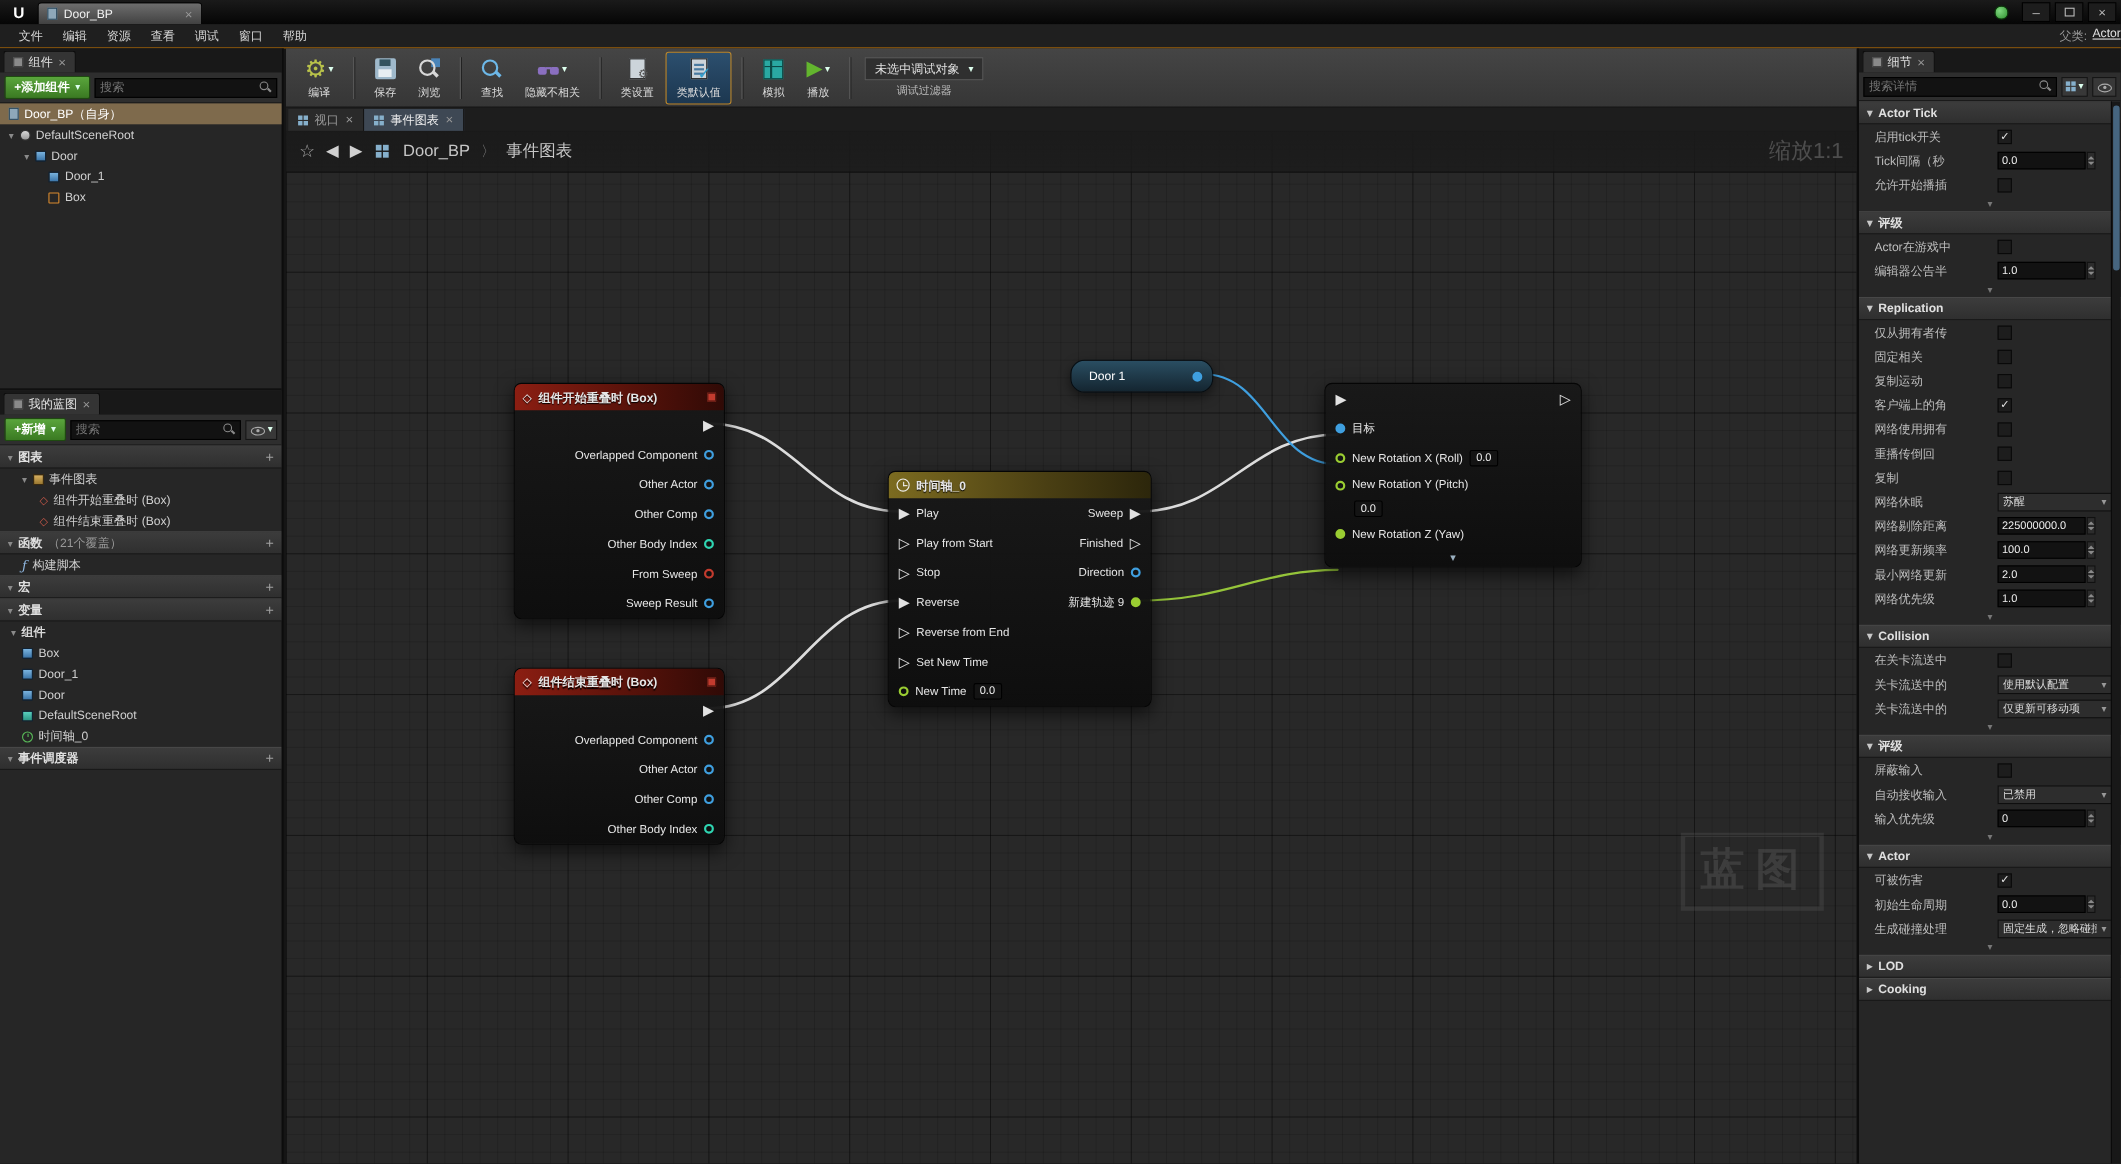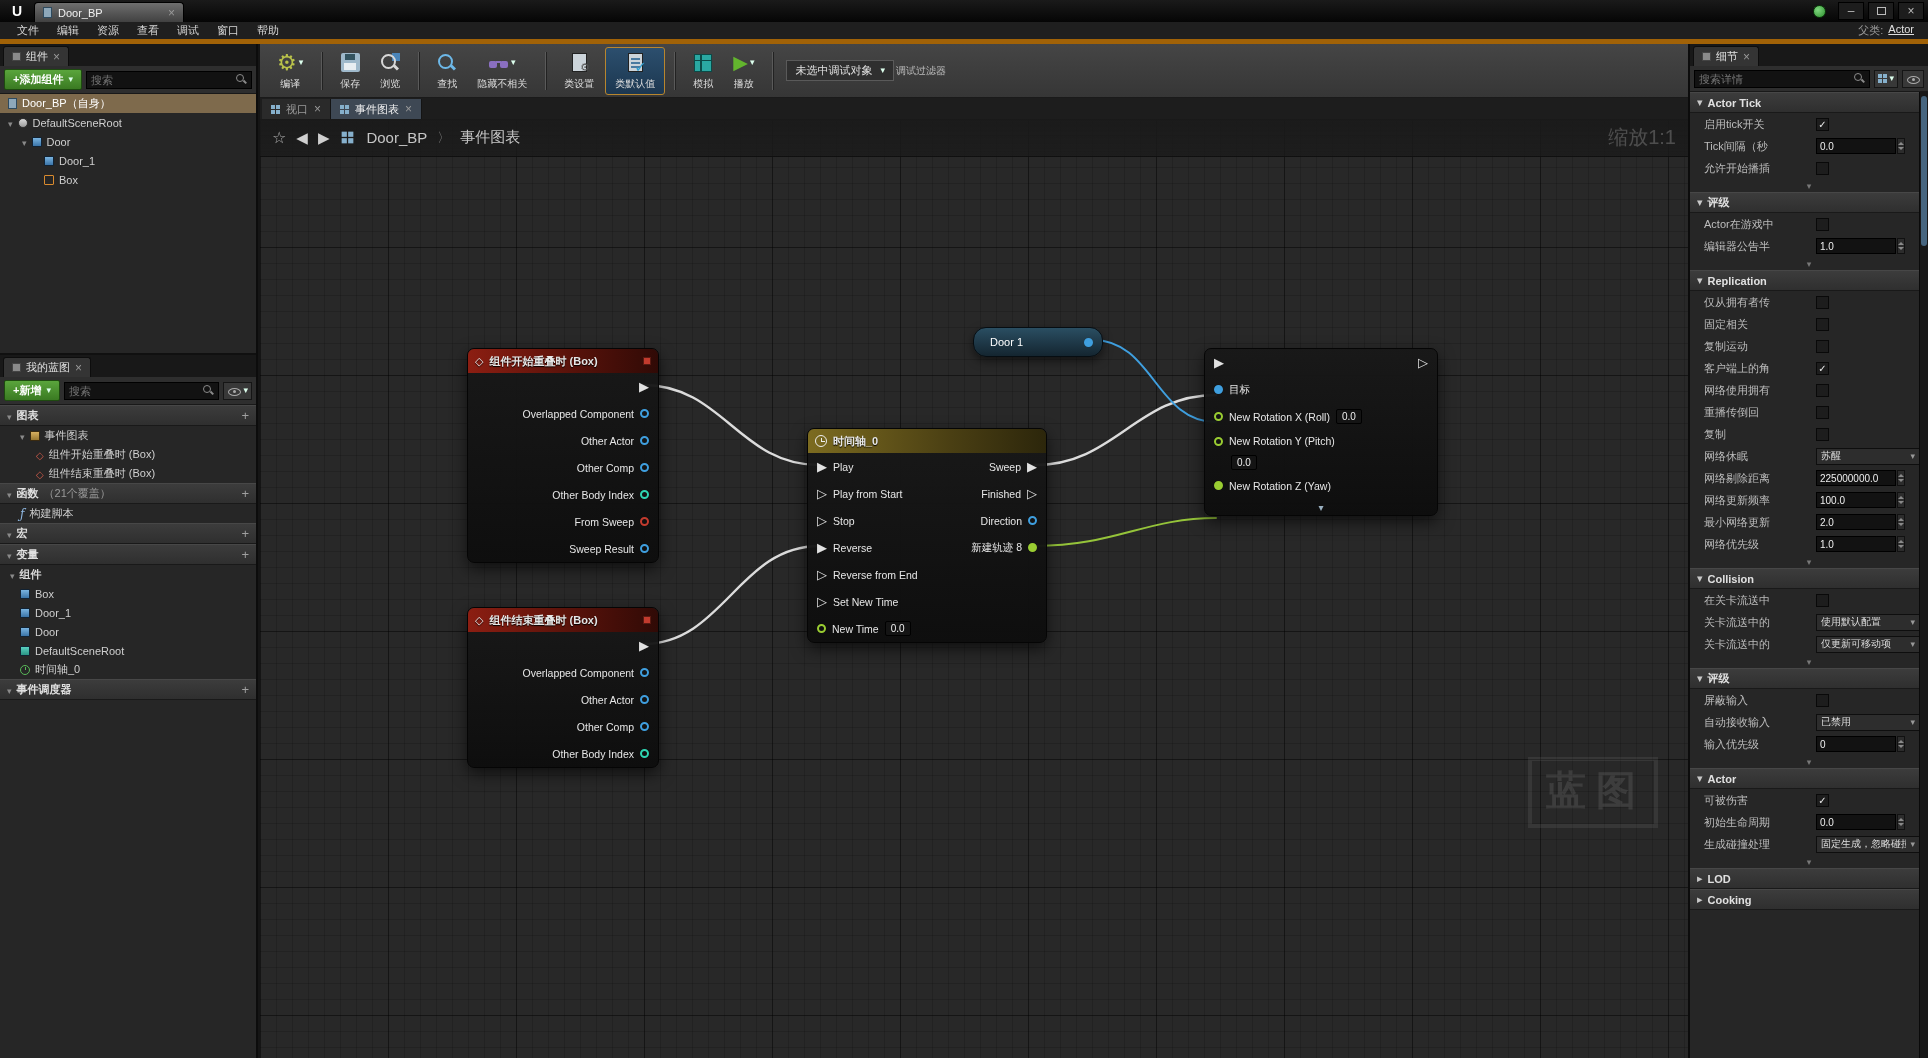"文件" #menubar { border-bottom: 5px solid #a16207 -> 1px solid #a16207 }
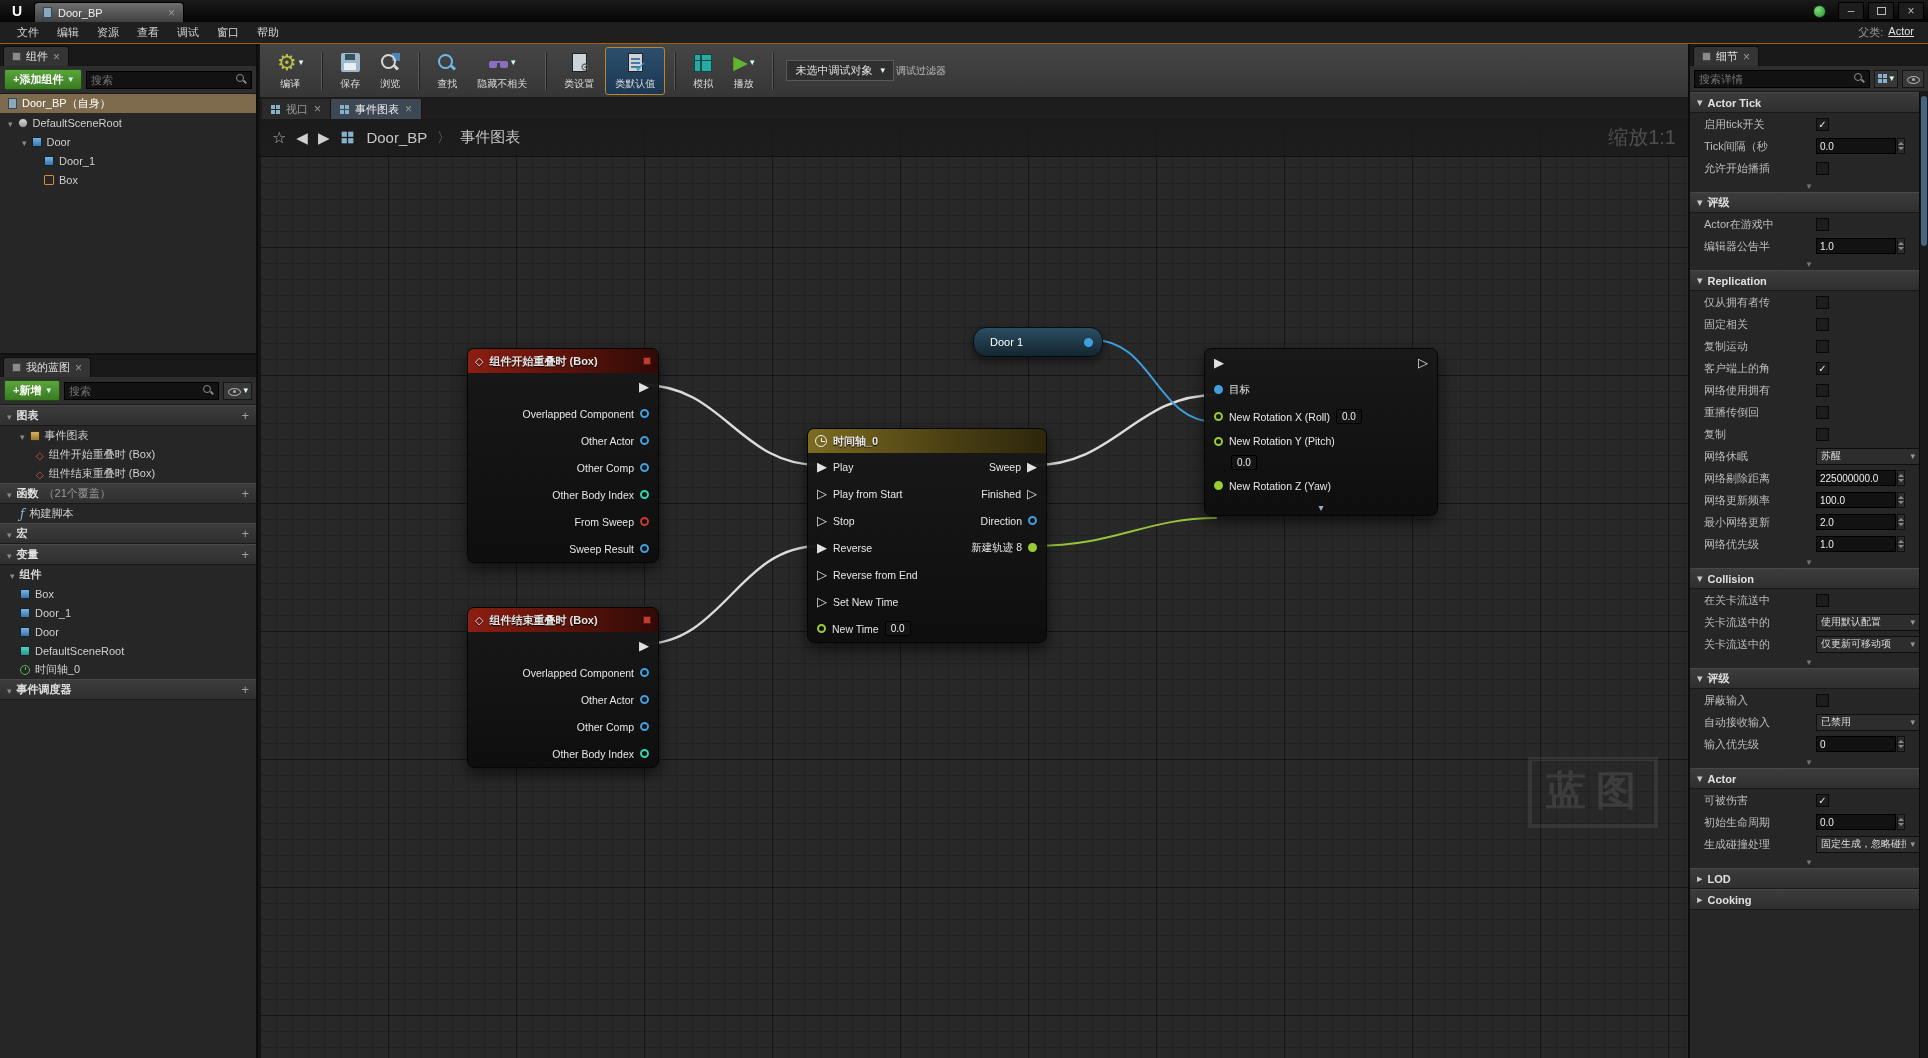"父类:" .parent-class { padding-right: 14px -> none }
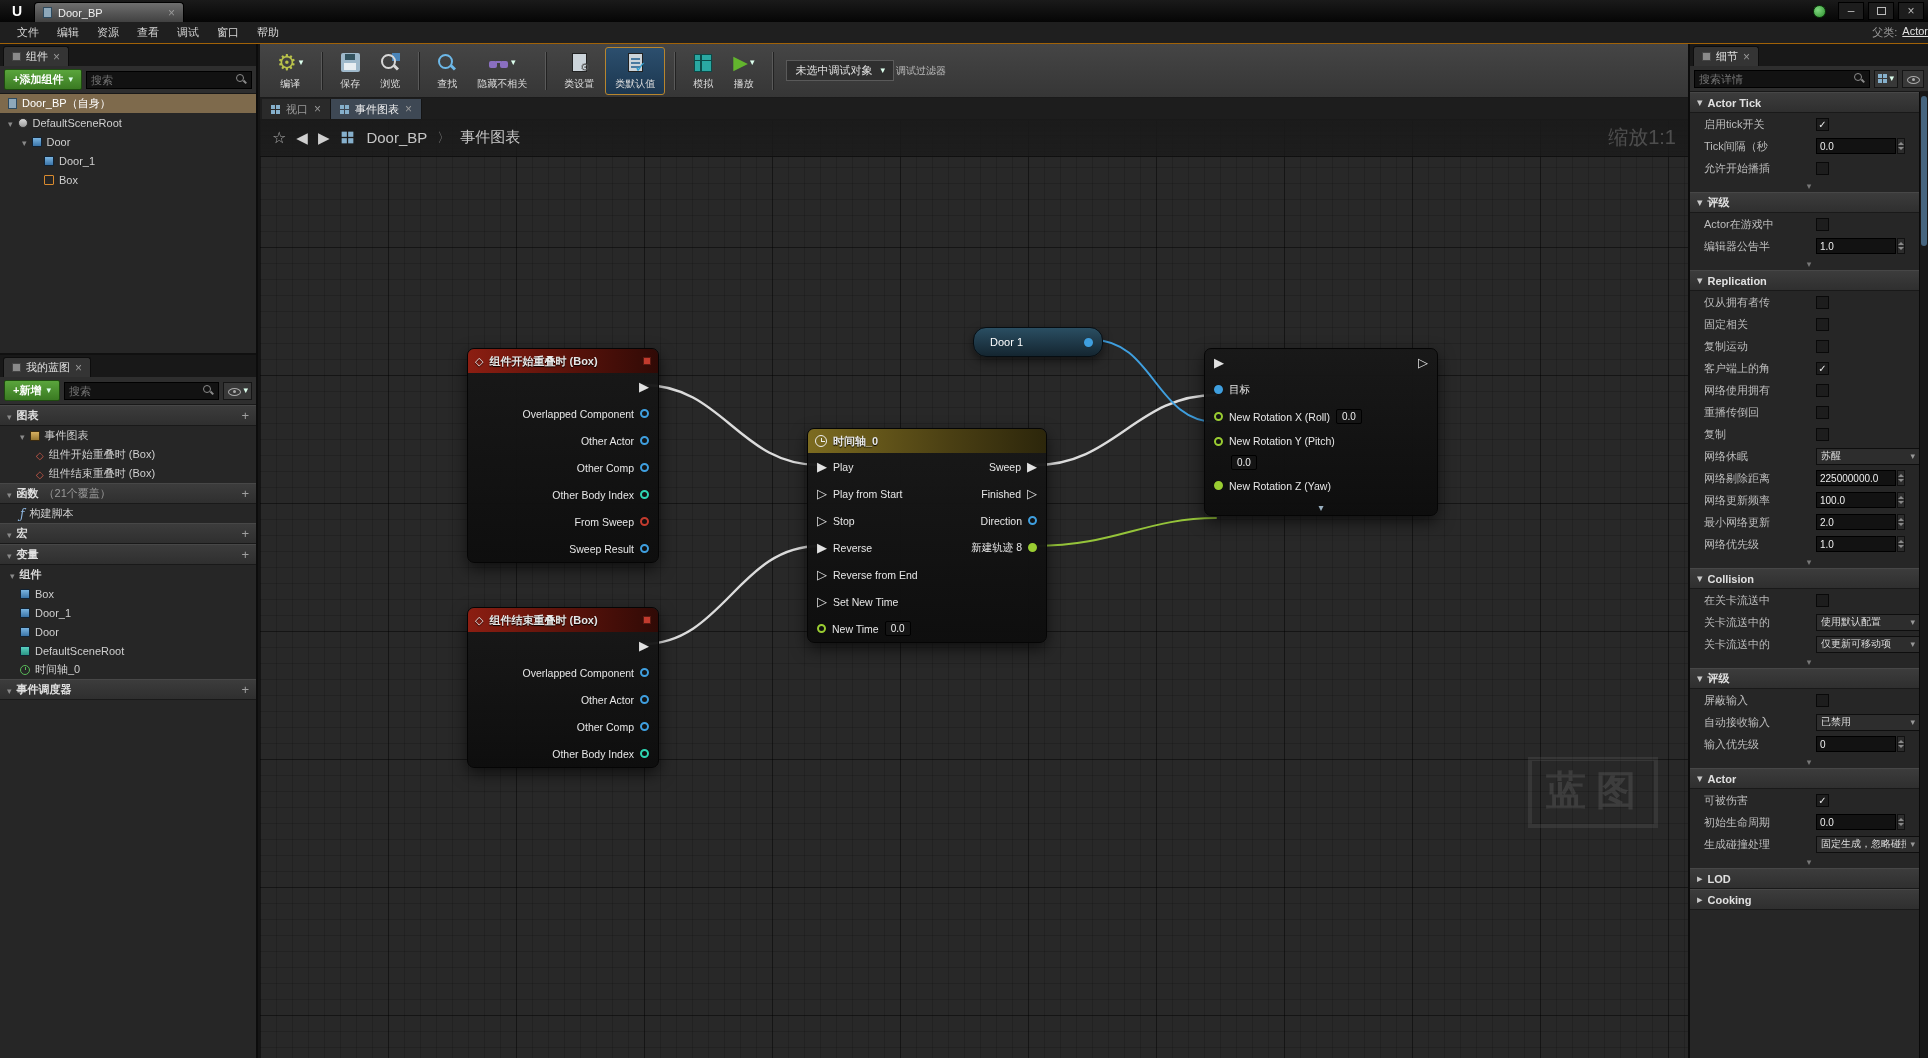"未选中调试对象" .debug-wrap { flex-direction: row -> column }
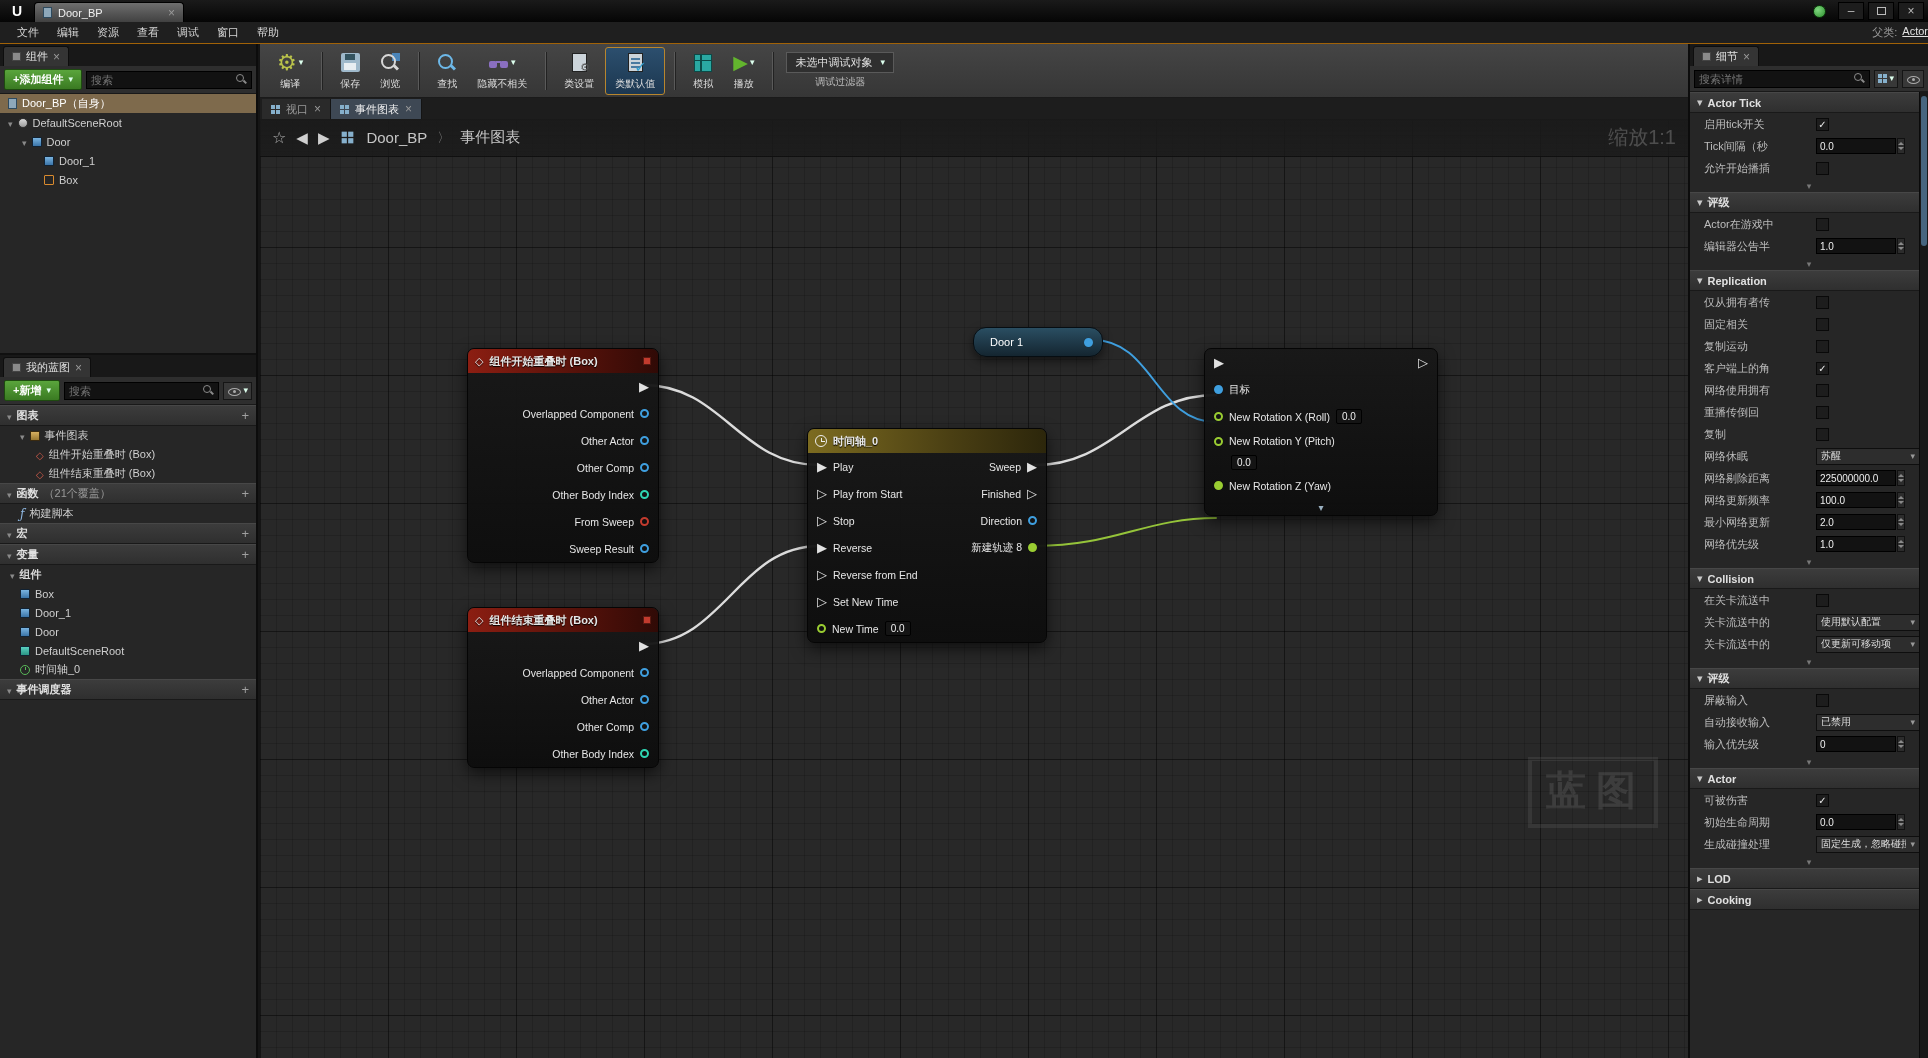"新建轨迹 8" span { text: 8 -> 9 }
